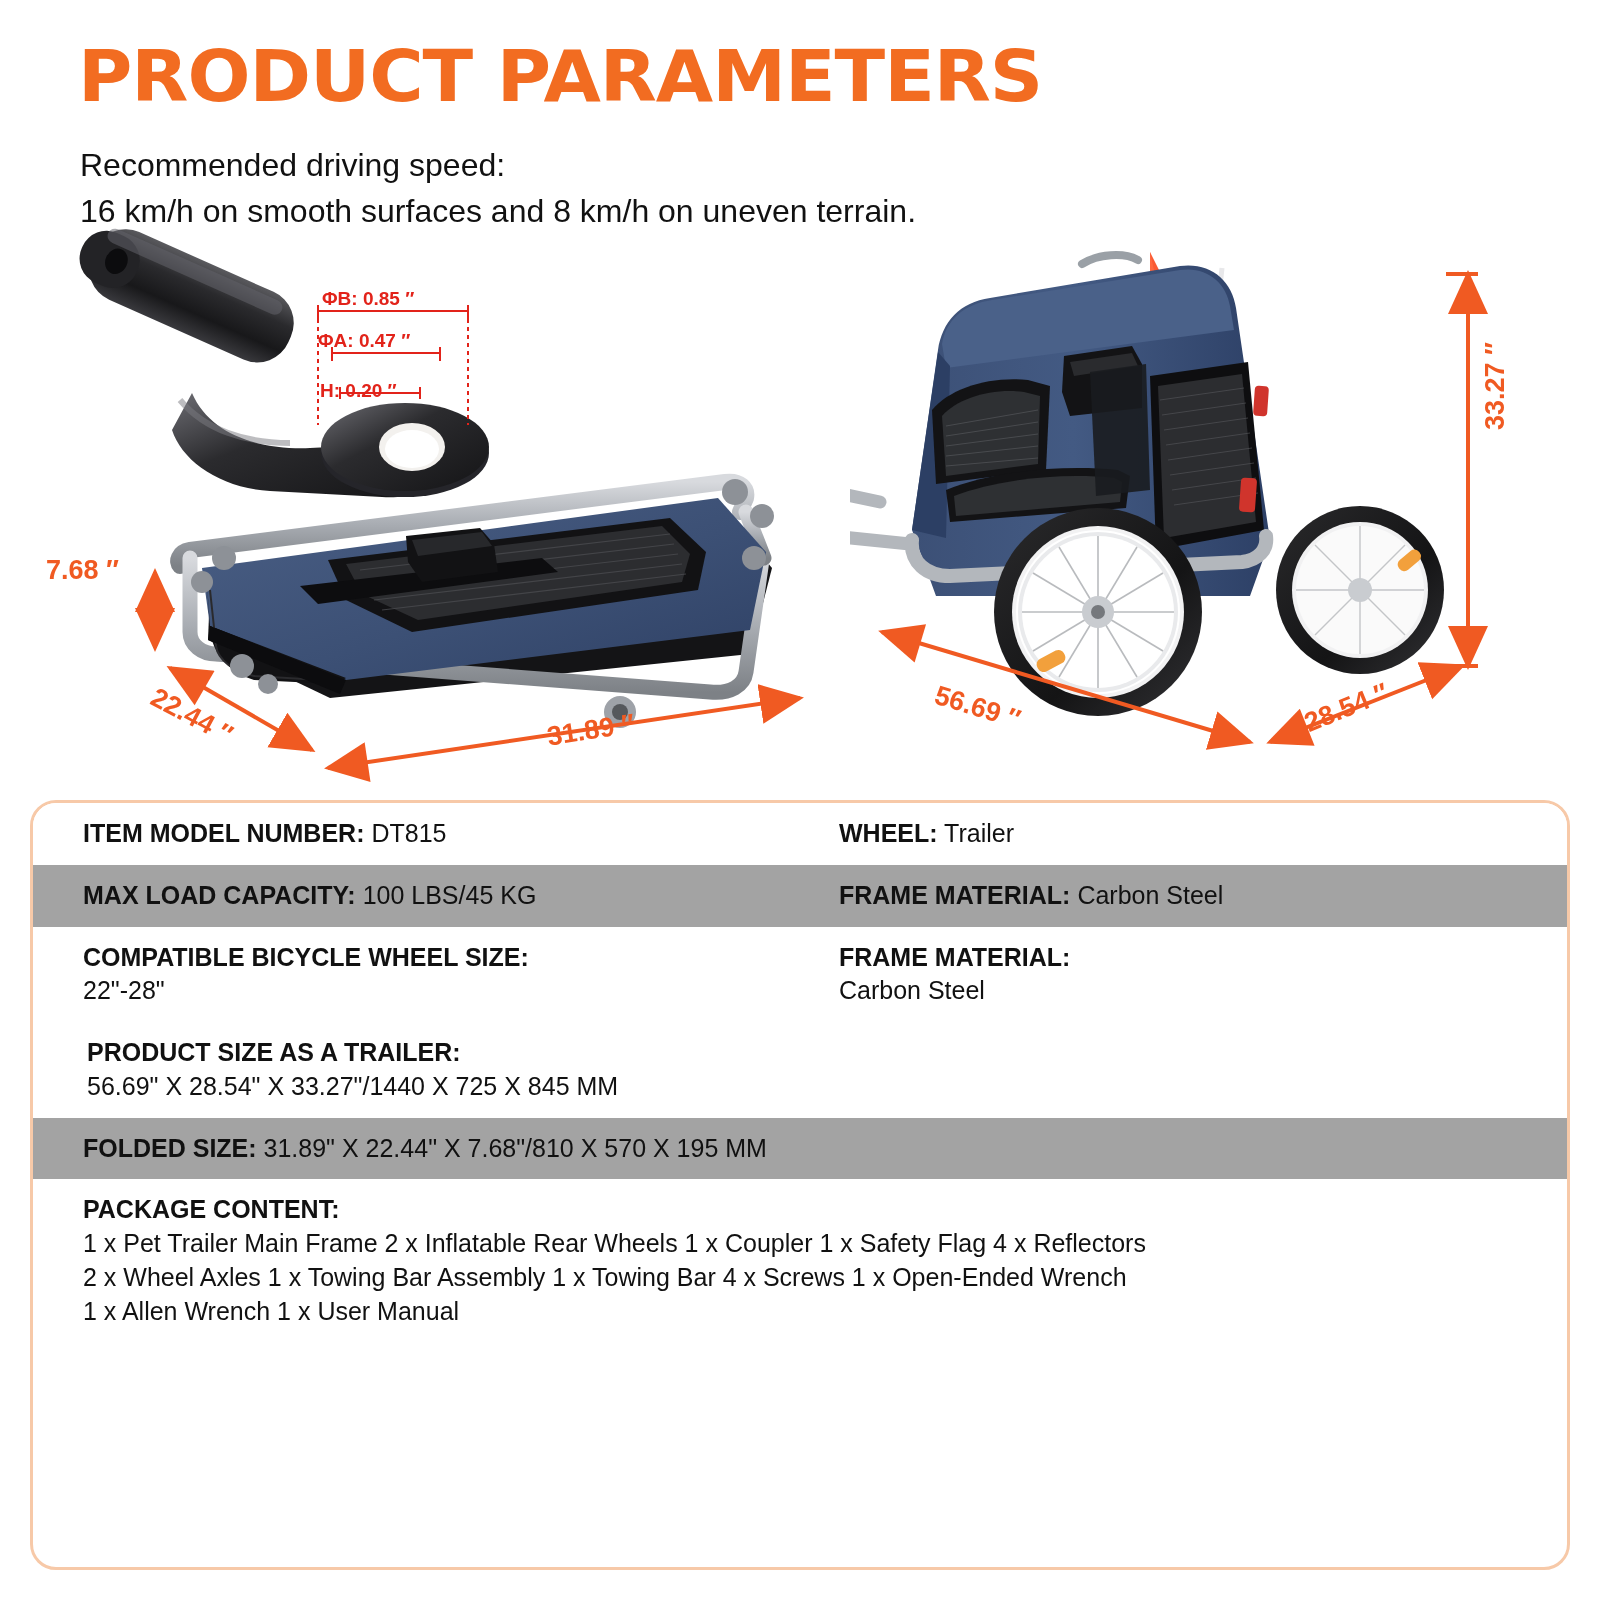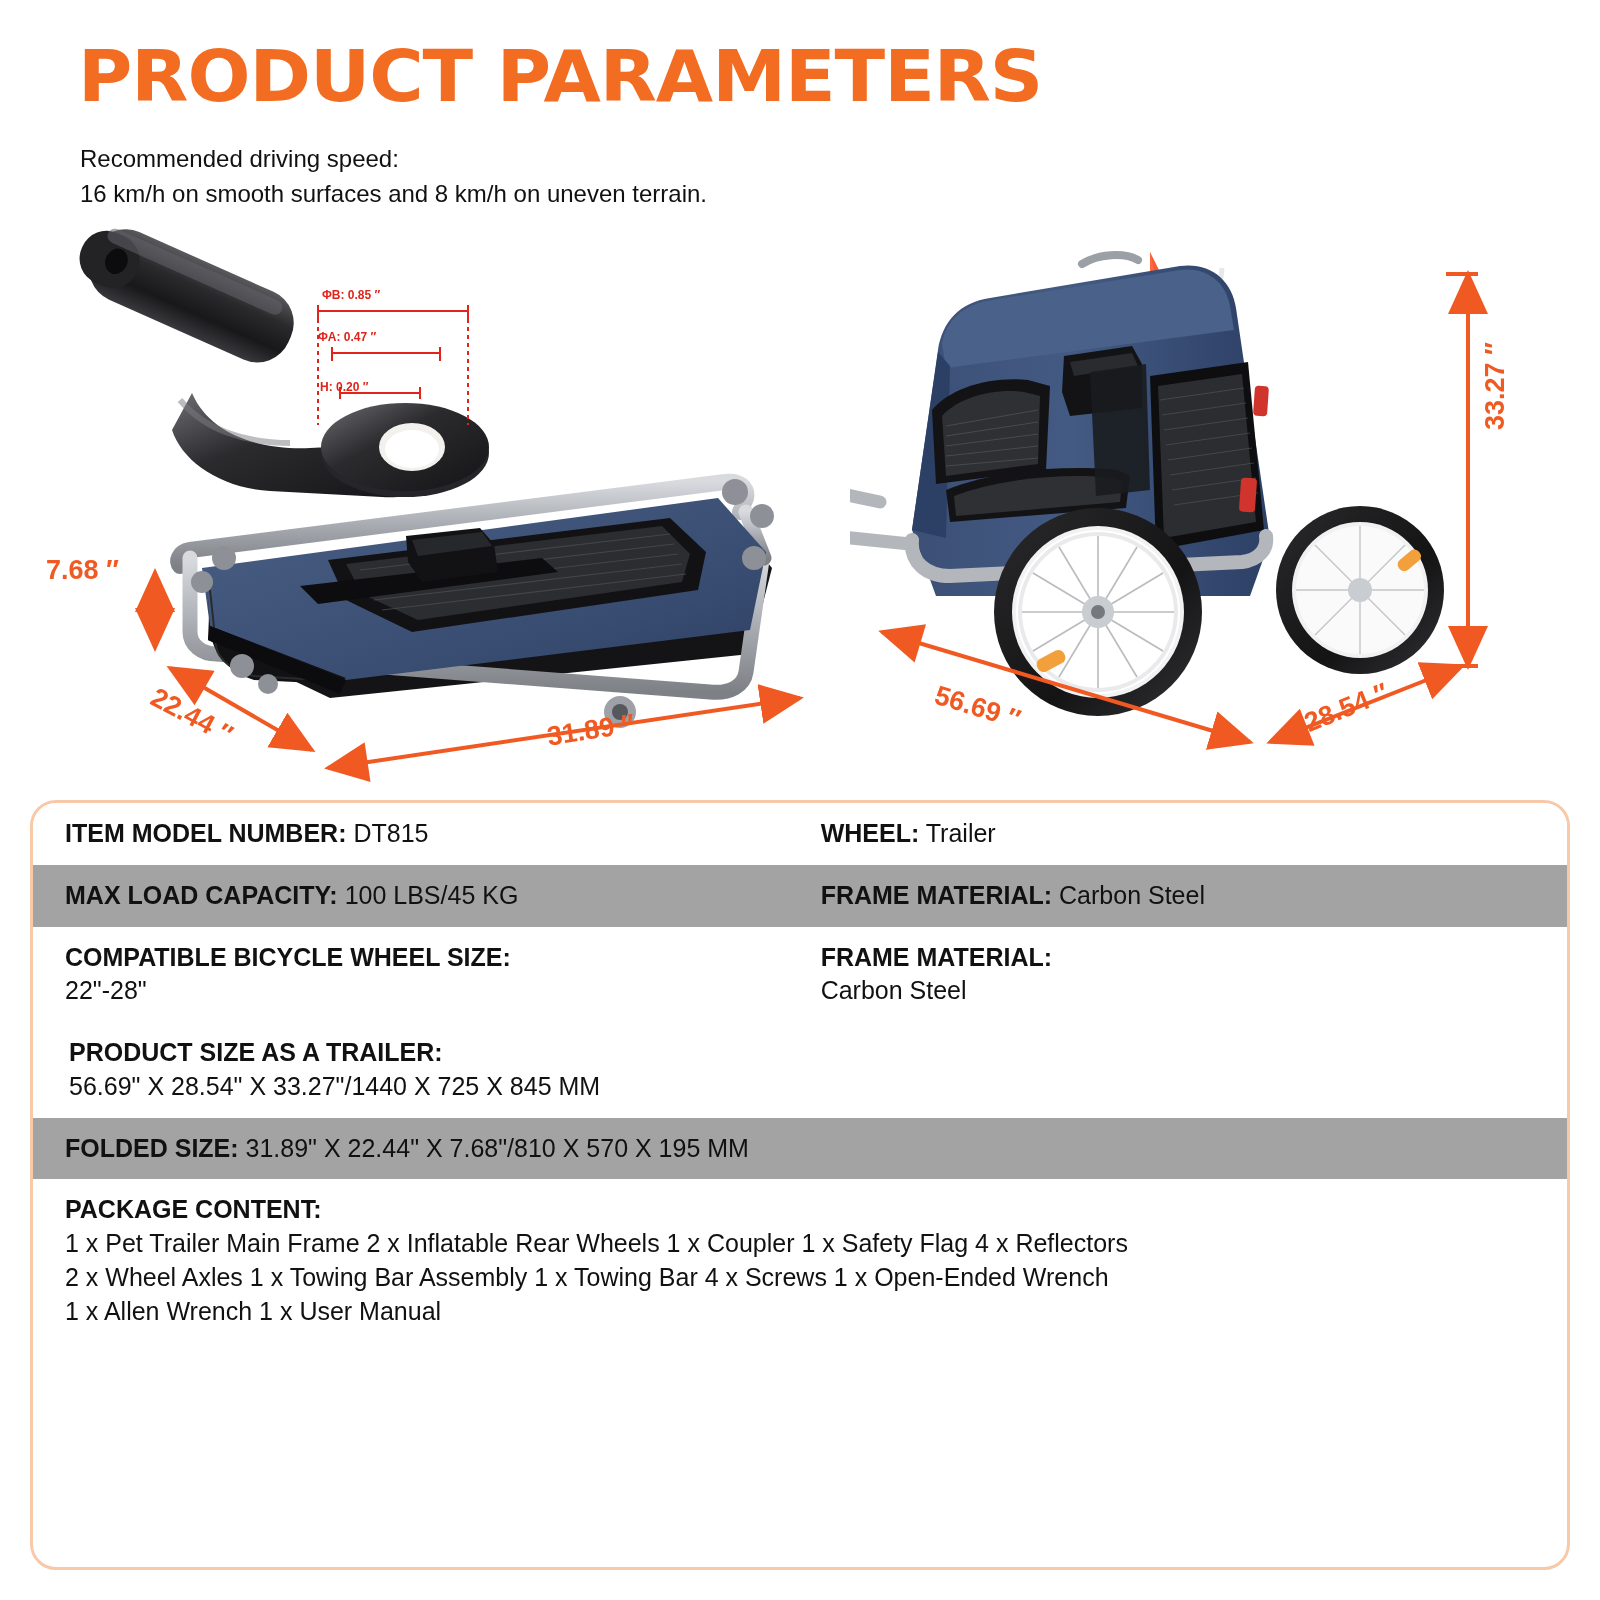"Recommended driving speed:" .subtitle { font-size: 24px -> 32px }
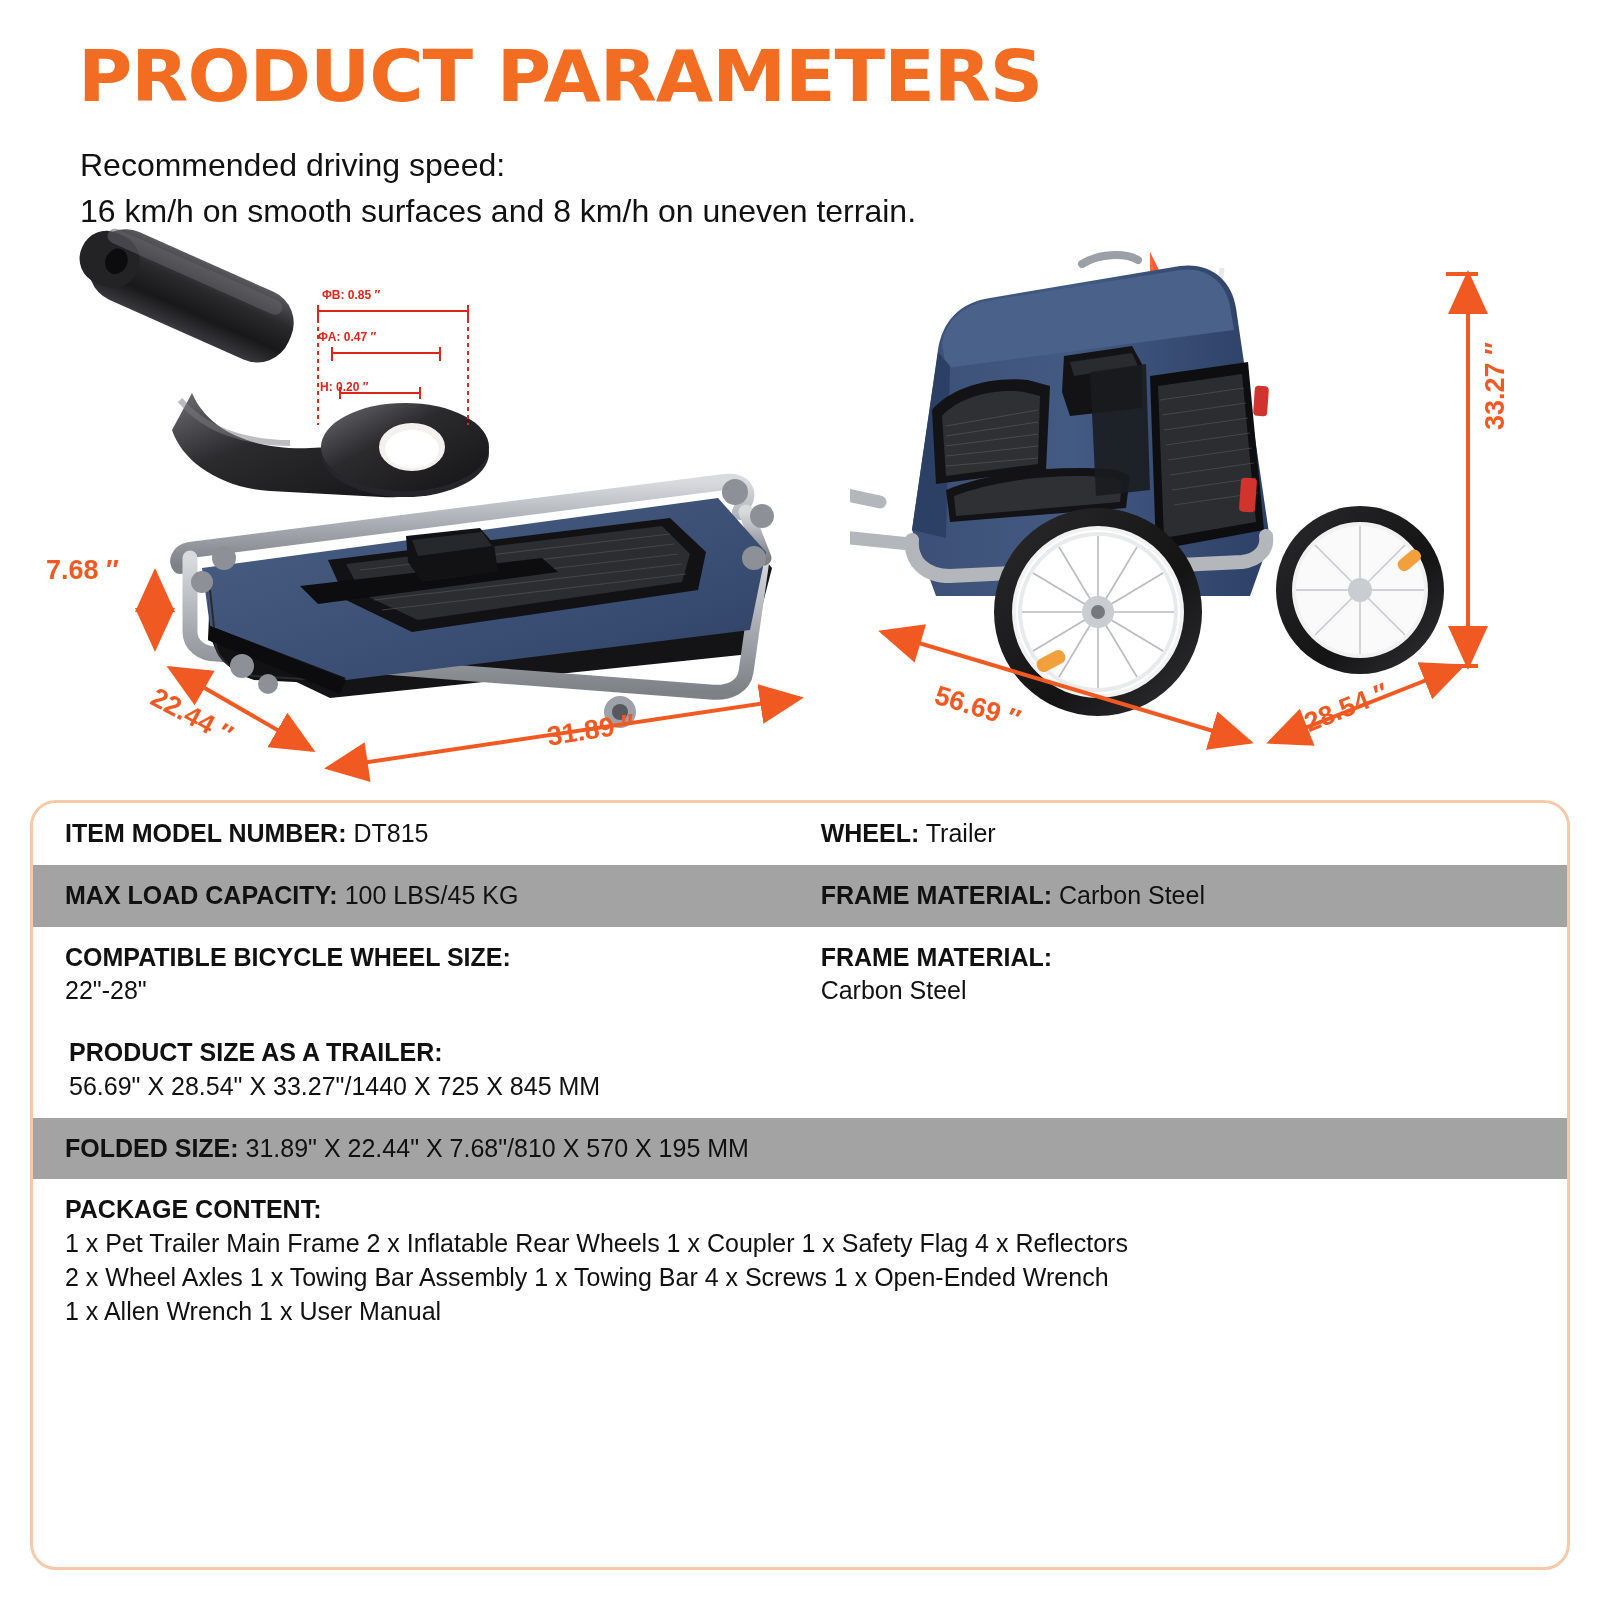"ΦB: 0.85 ″" .red-label { font-size: 12px -> 19px }
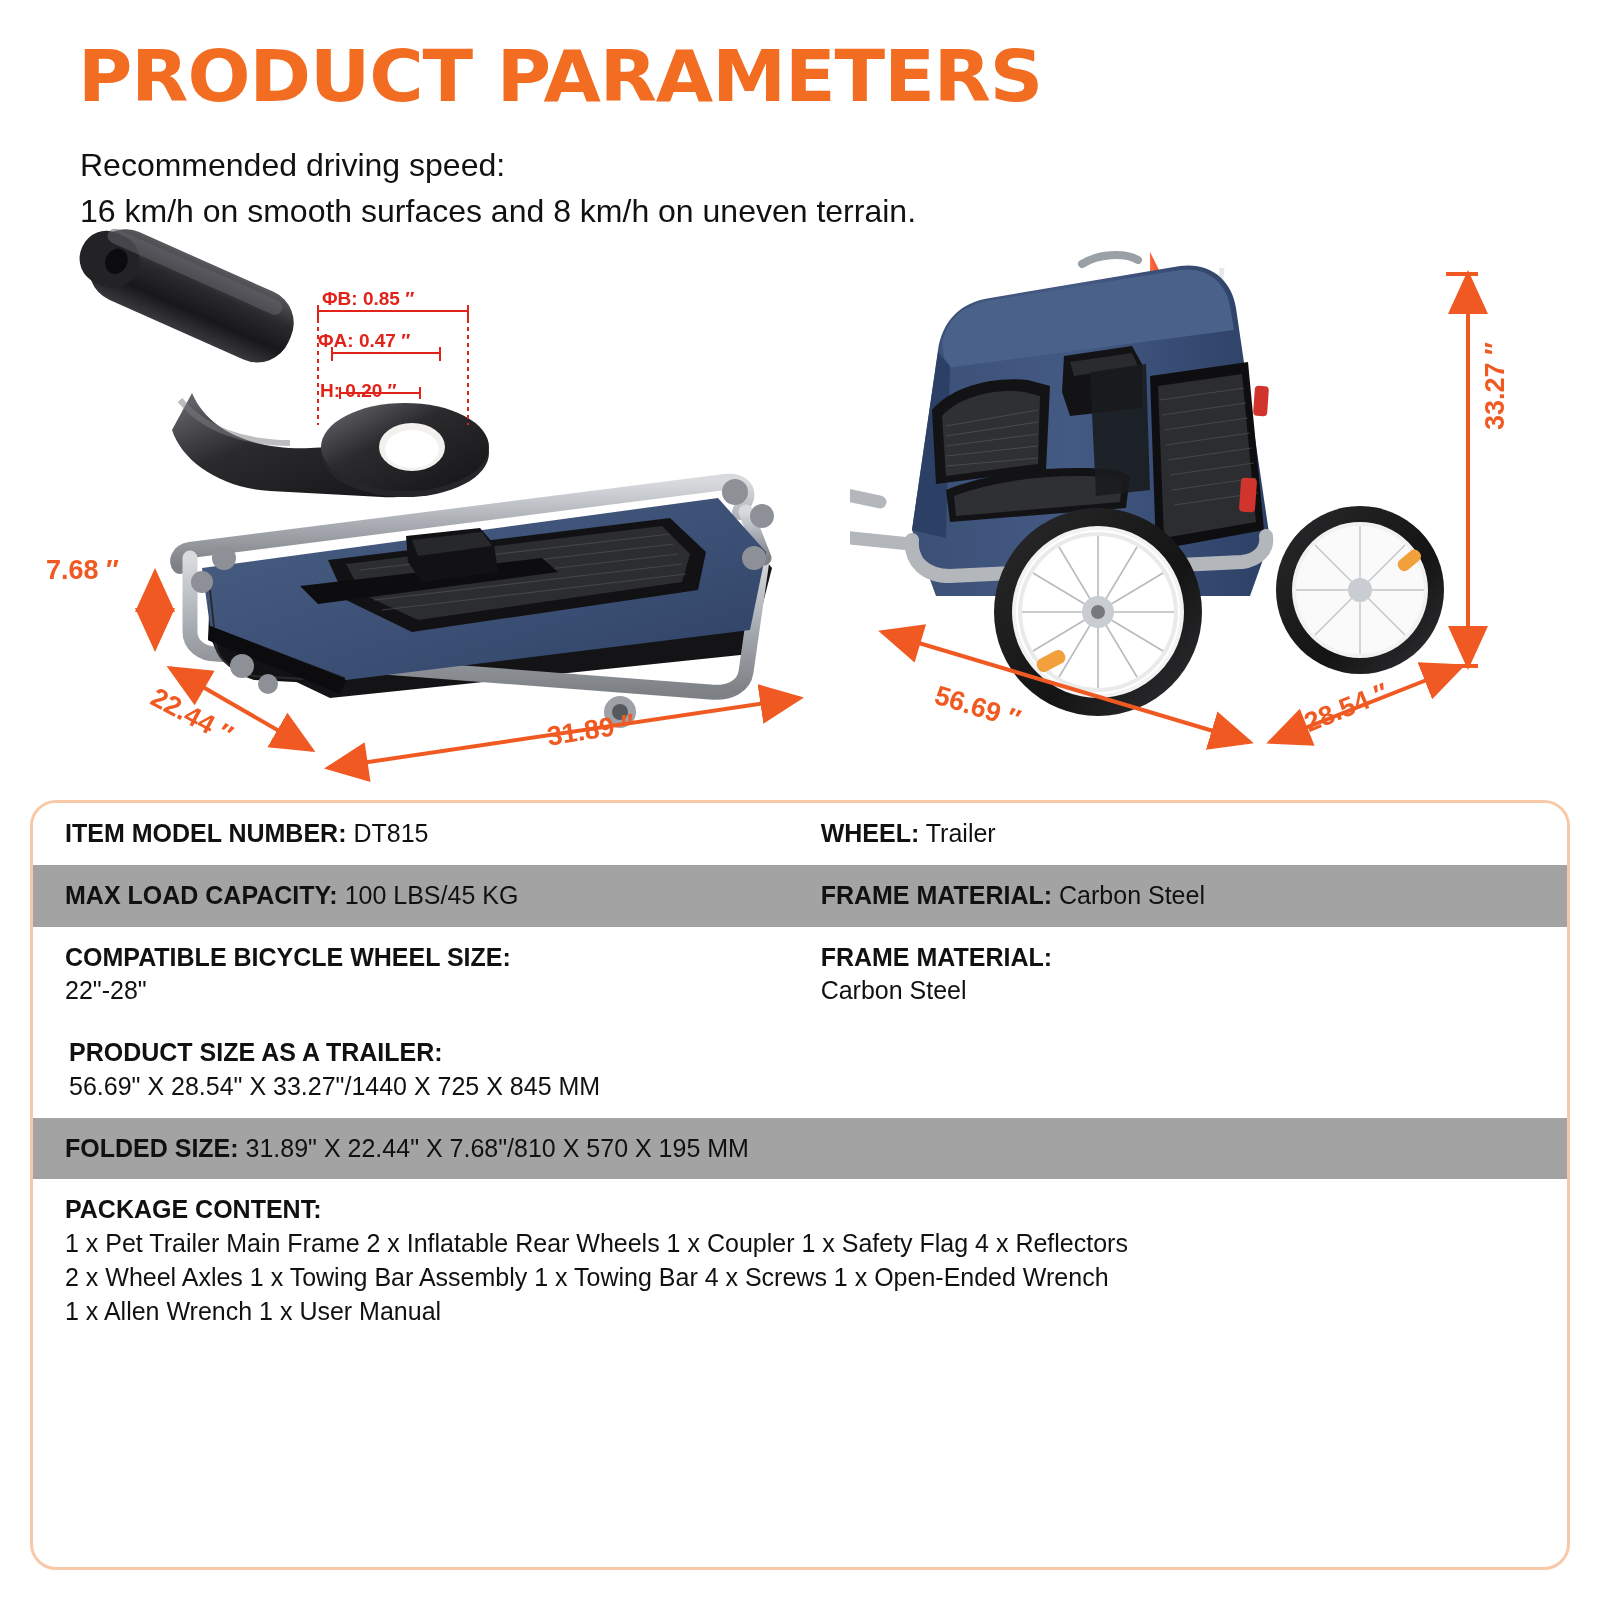"ITEM MODEL NUMBER: DT815" .cell { margin-left: none -> 18px }
